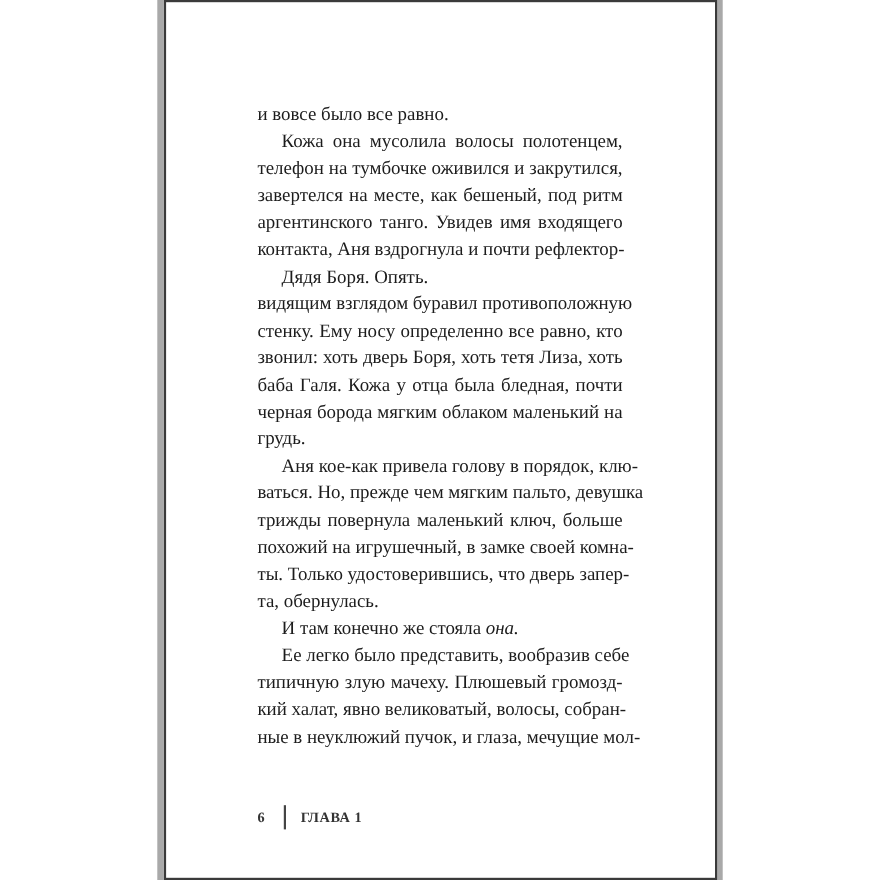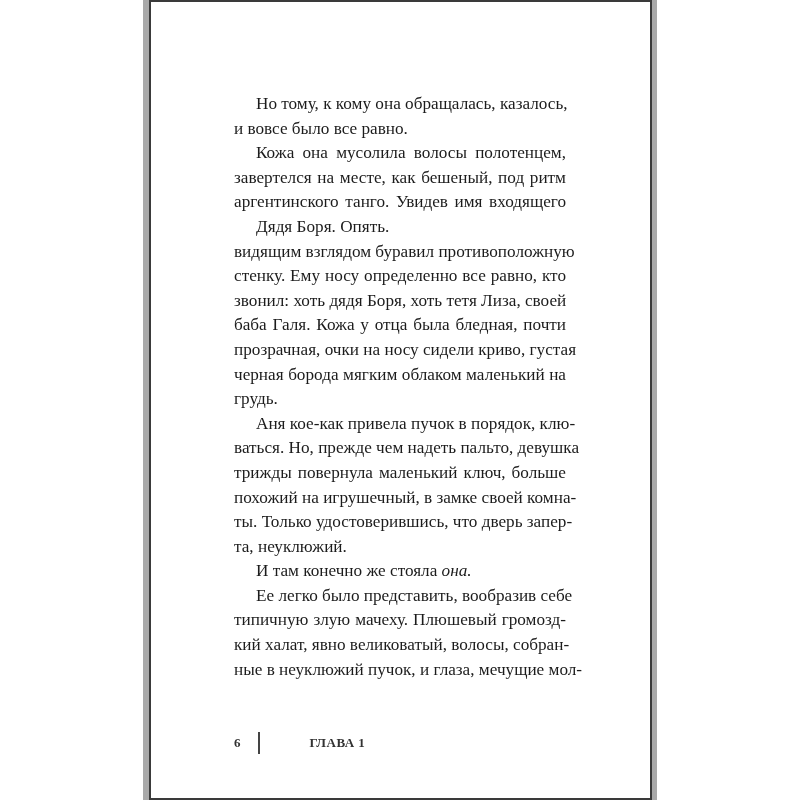"Но тому, к кому она" span.line { html: <span><span>Но тому, к кому она обращалась, казалось,</span></span> -> none }
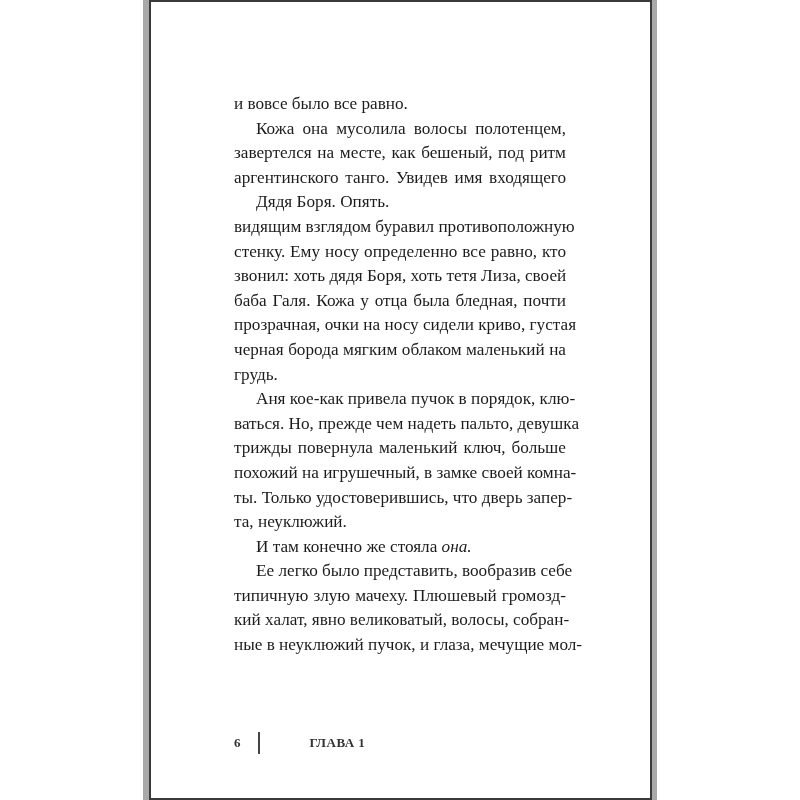"телефон на тумбочке оживился и" span.line { html: none -> <span><span>телефон на тумбочке оживился и закрутился,</span></span> }
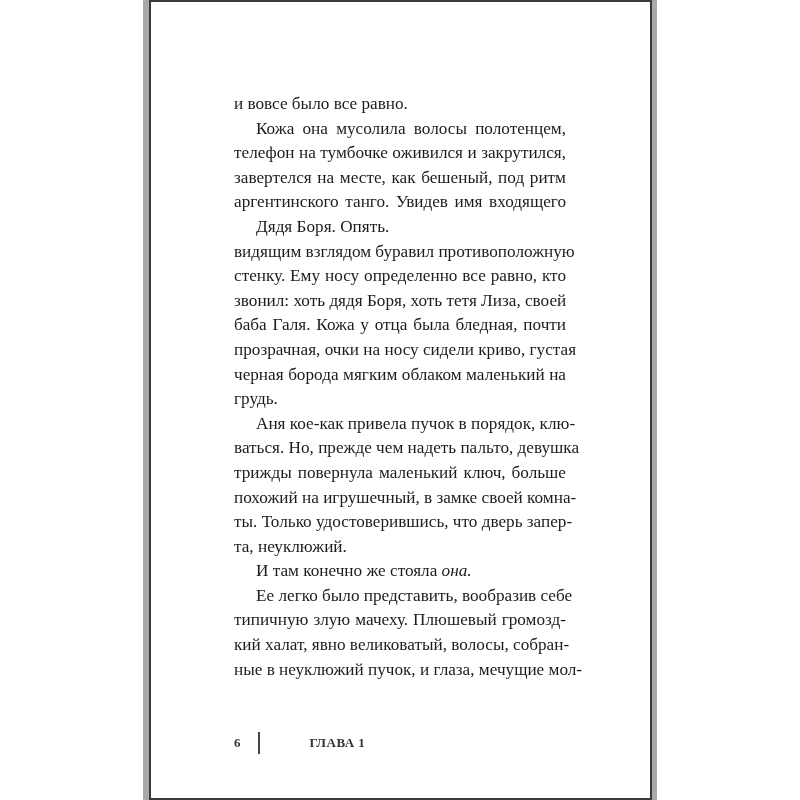"контакта, Аня вздрогнула и почти" span.line { html: none -> <span><span>контакта, Аня вздрогнула и почти рефлектор-</span></span> }
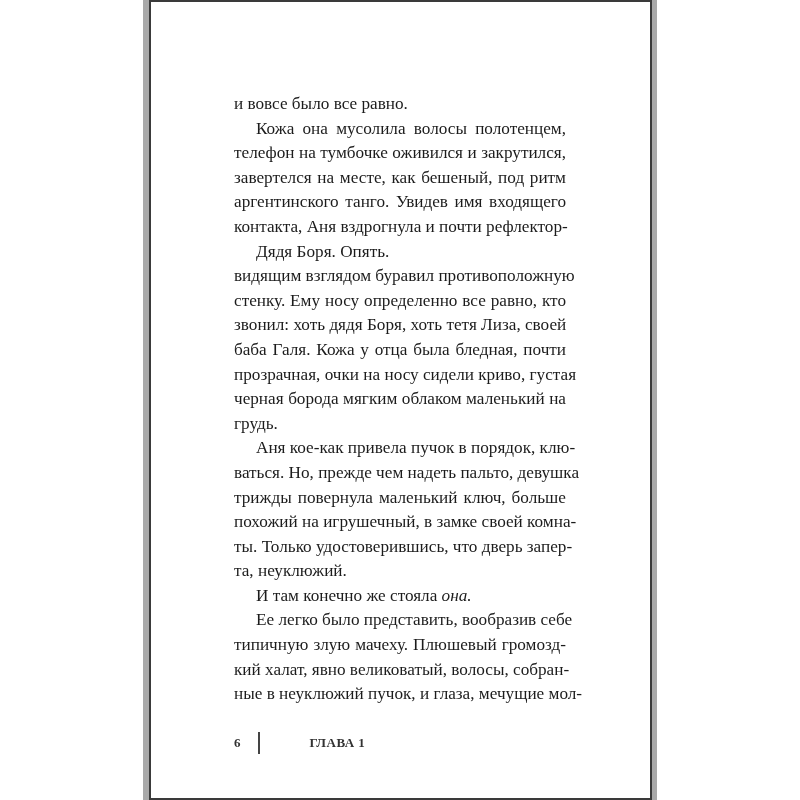"звонил: хоть дядя Боря, хоть" span { text: дядя Боря, хоть тетя Лиза, своей -> дверь Боря, хоть тетя Лиза, хоть }
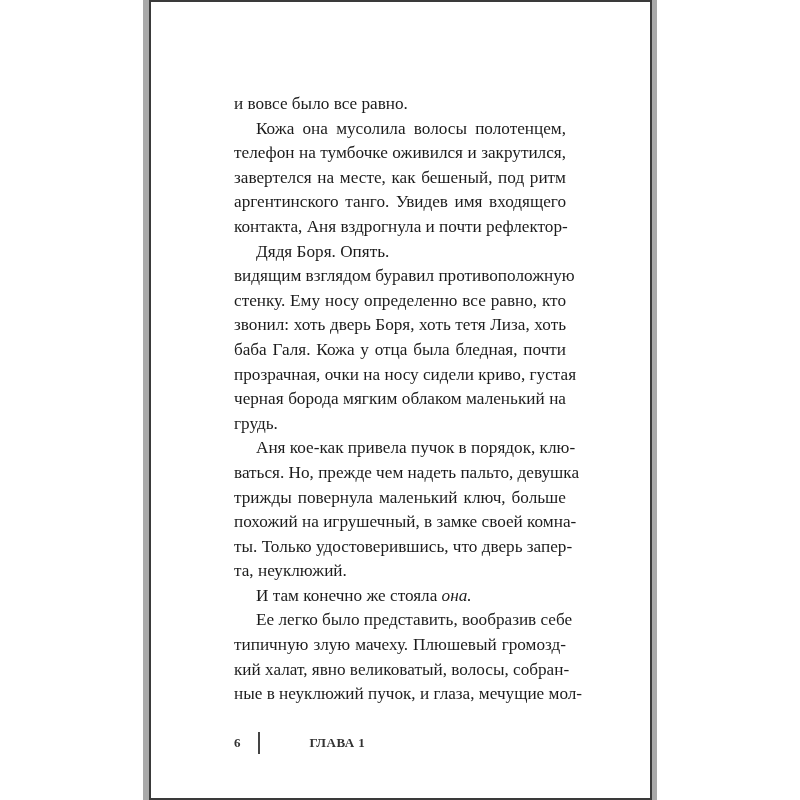"прозрачная, очки на носу сидели" span.line { html: <span><span>прозрачная, очки на носу сидели криво, густая</span></span> -> none }
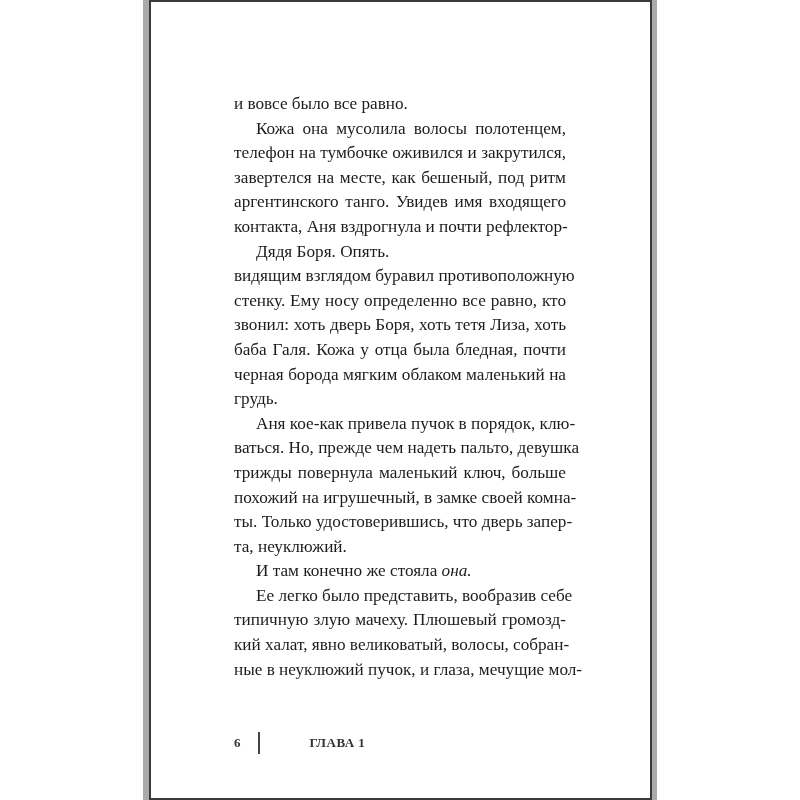"Аня кое-как привела пучок в" span { text: пучок -> голову }
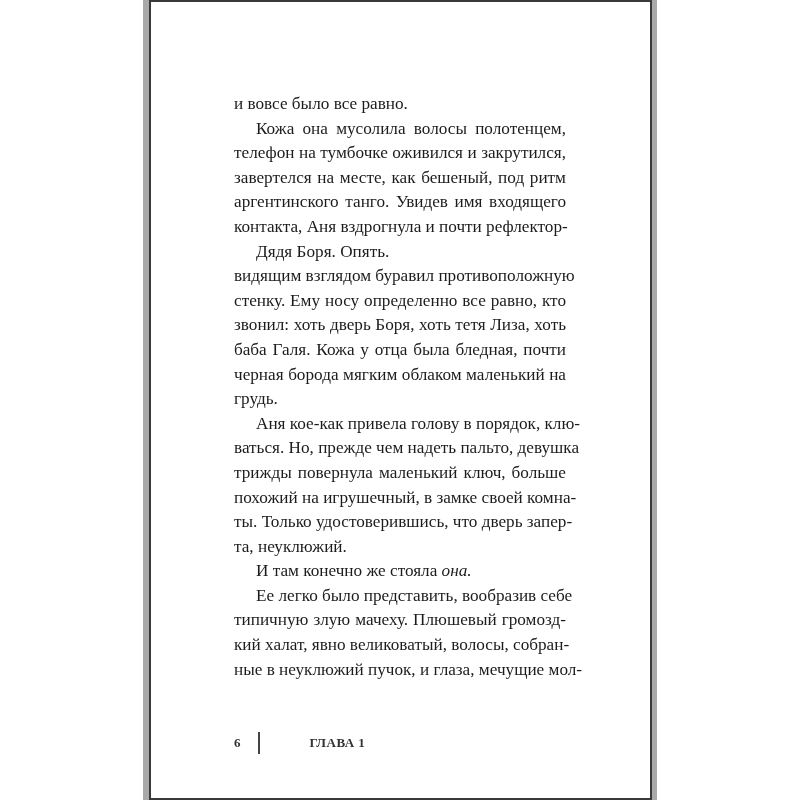"ваться. Но, прежде чем надеть" span { text: надеть -> мягким }
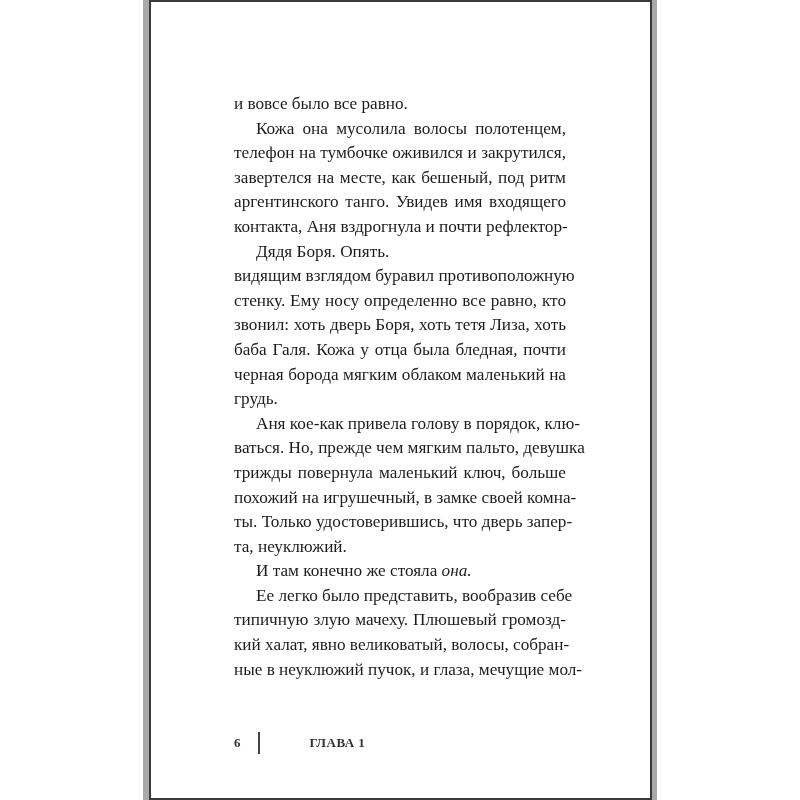"та, неуклюжий." span { text: неуклюжий -> обернулась }
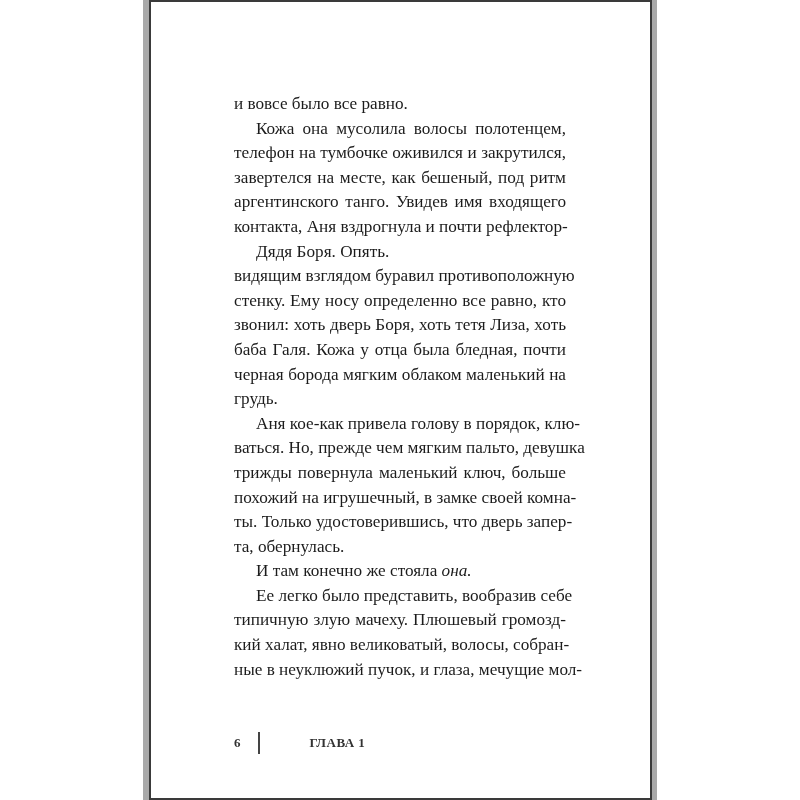"ГЛАВА 1" .footer .chap { margin-left: 36px -> none }
